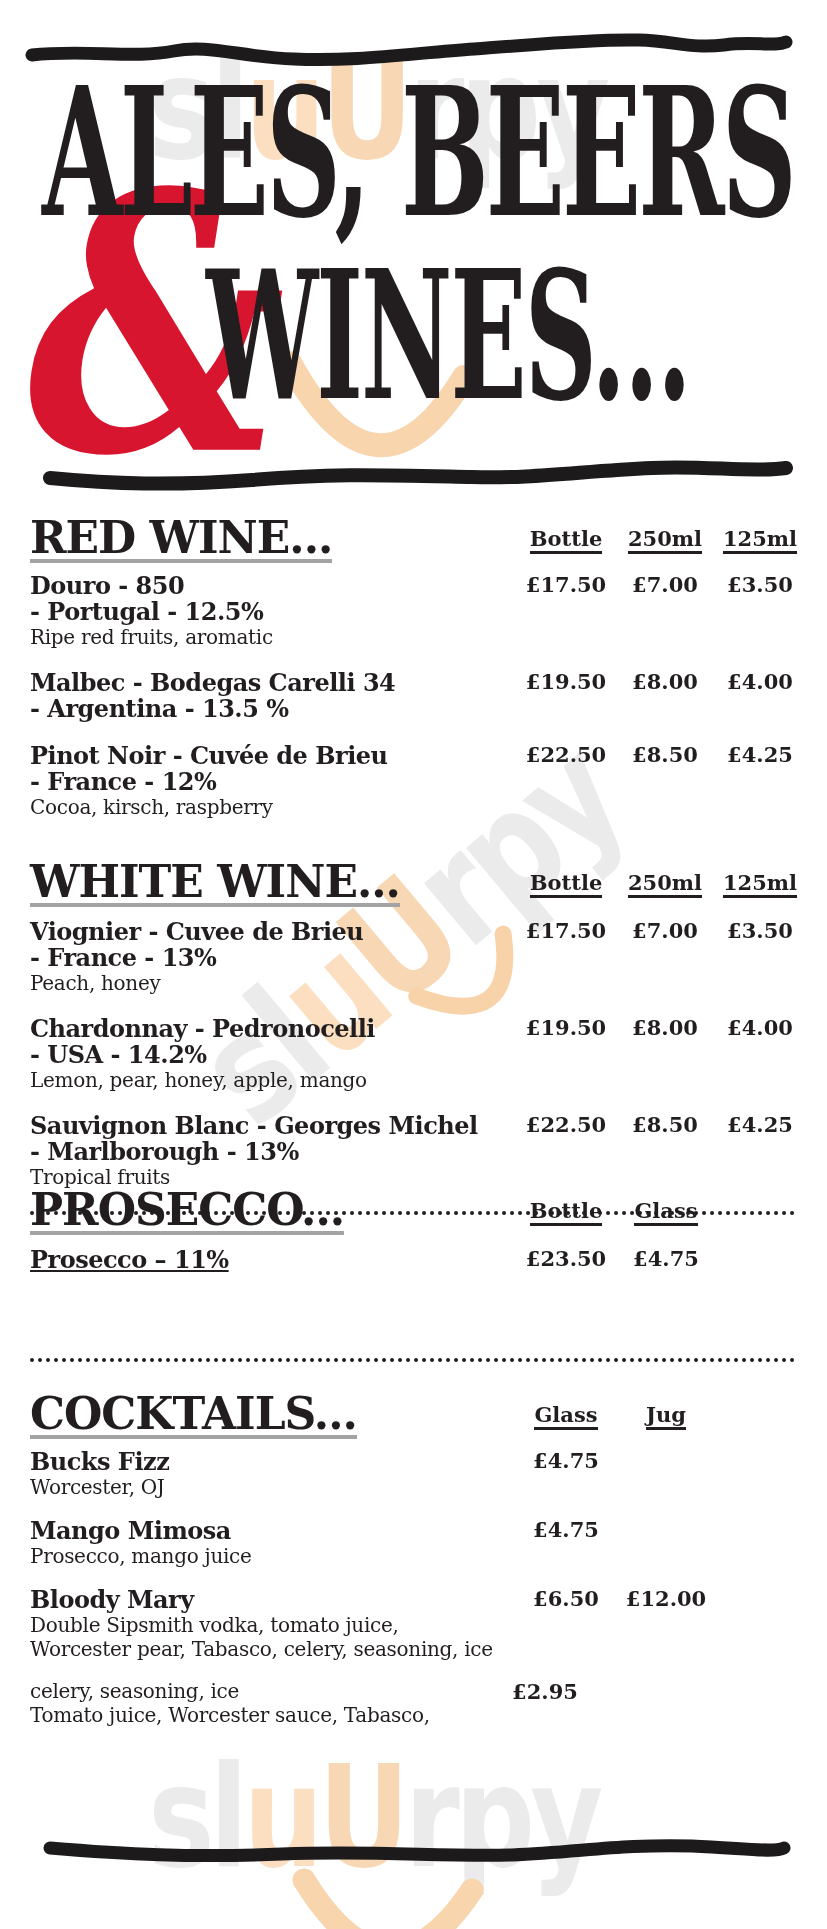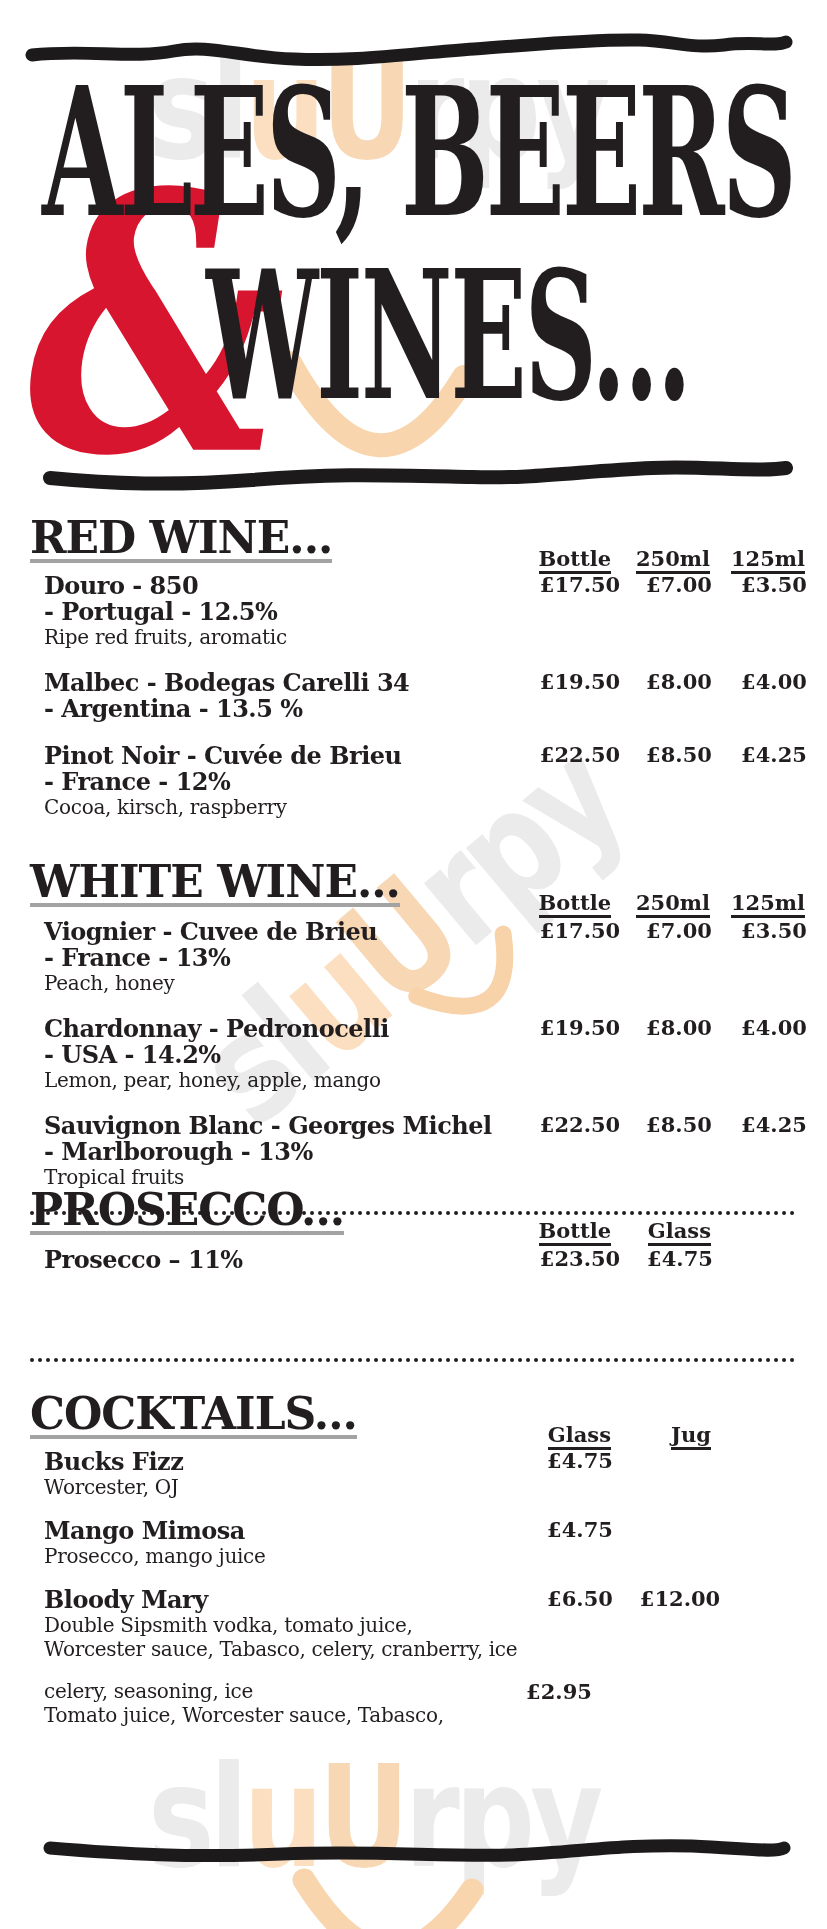"Bottle" .colhead { margin-top: 20px -> none; text-align: right -> center }
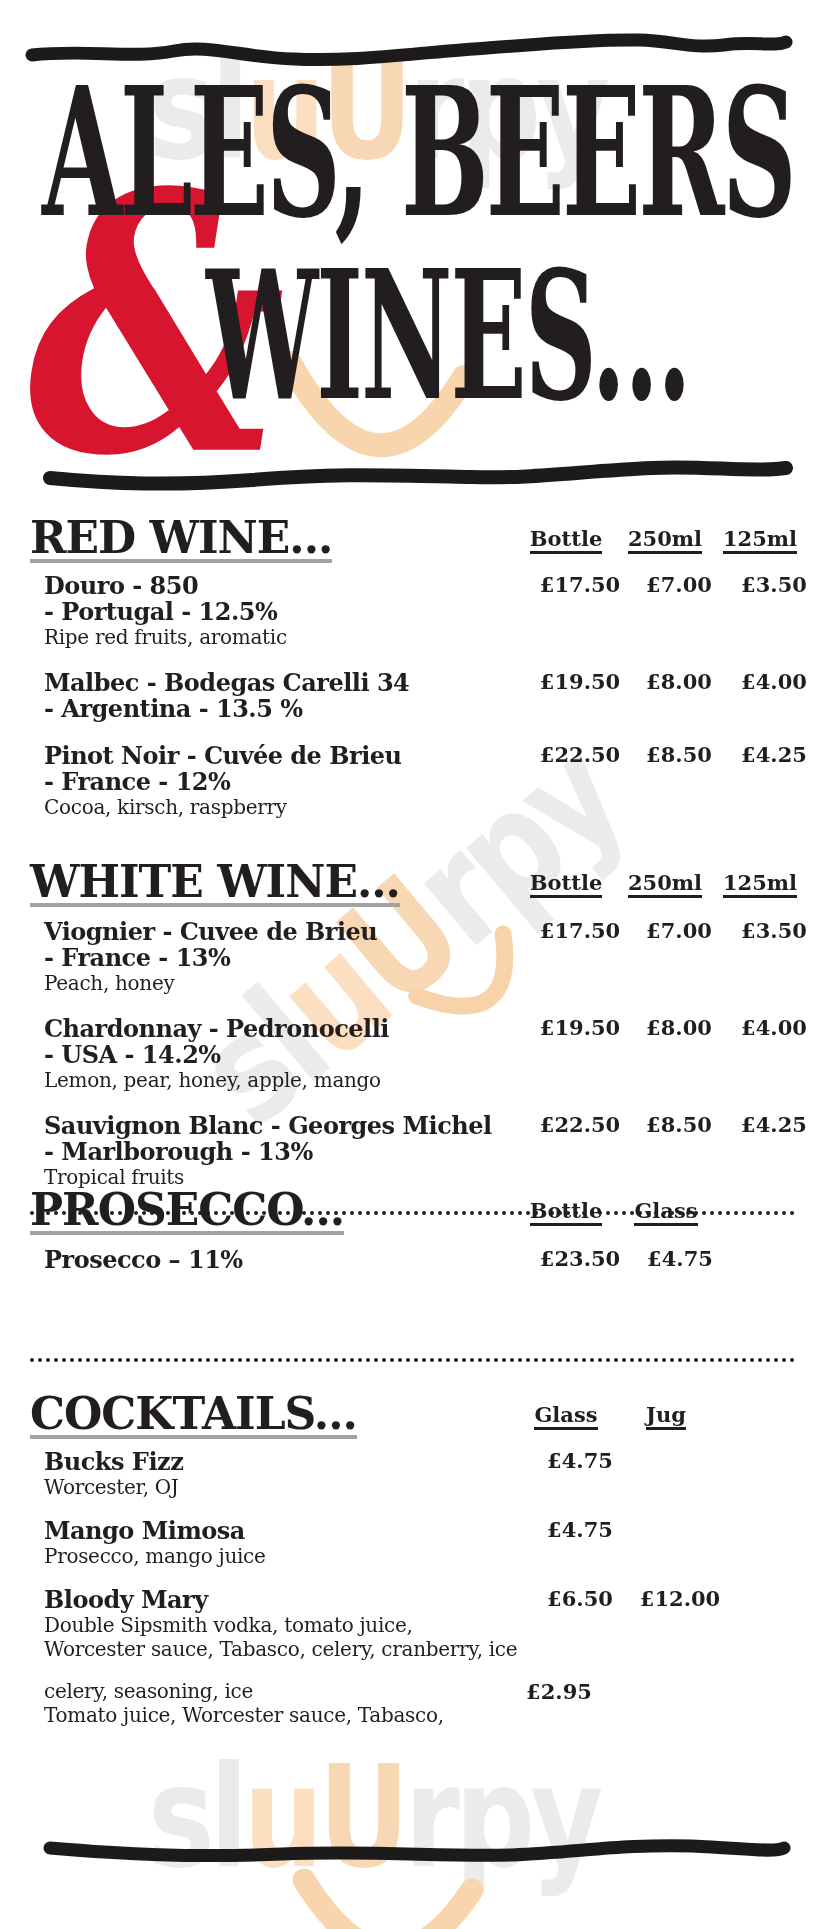"Douro - 850" .items { margin-left: 14px -> none }
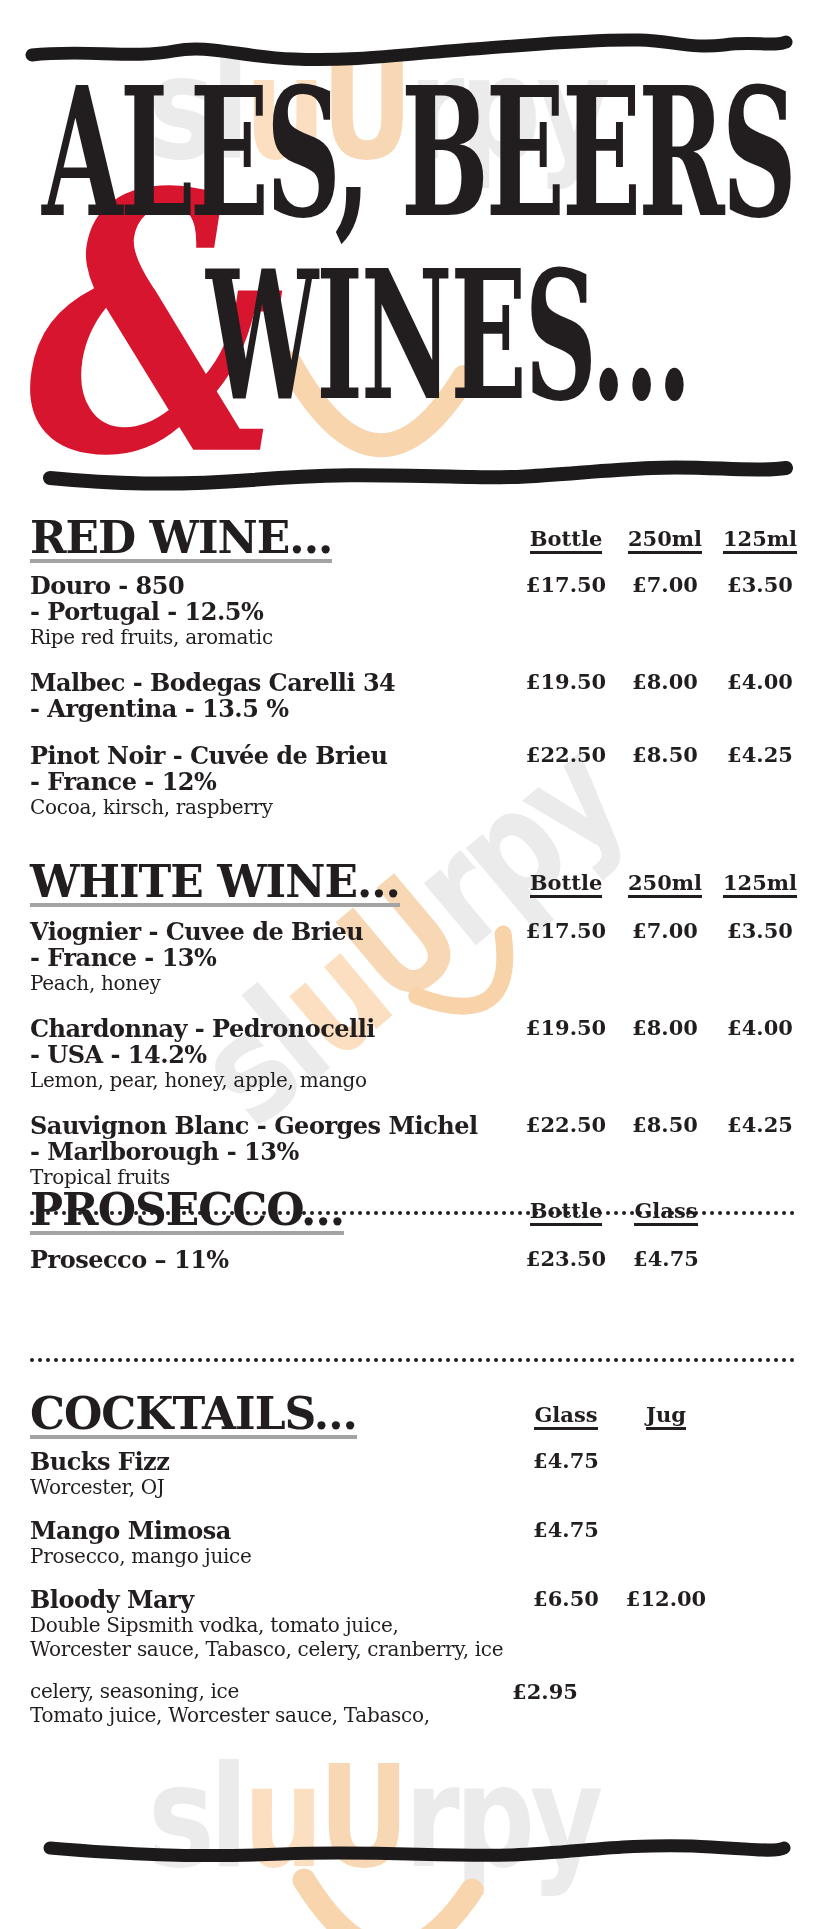"Prosecco – 11%" #sec-prosecco .items { text-decoration: none -> underline }
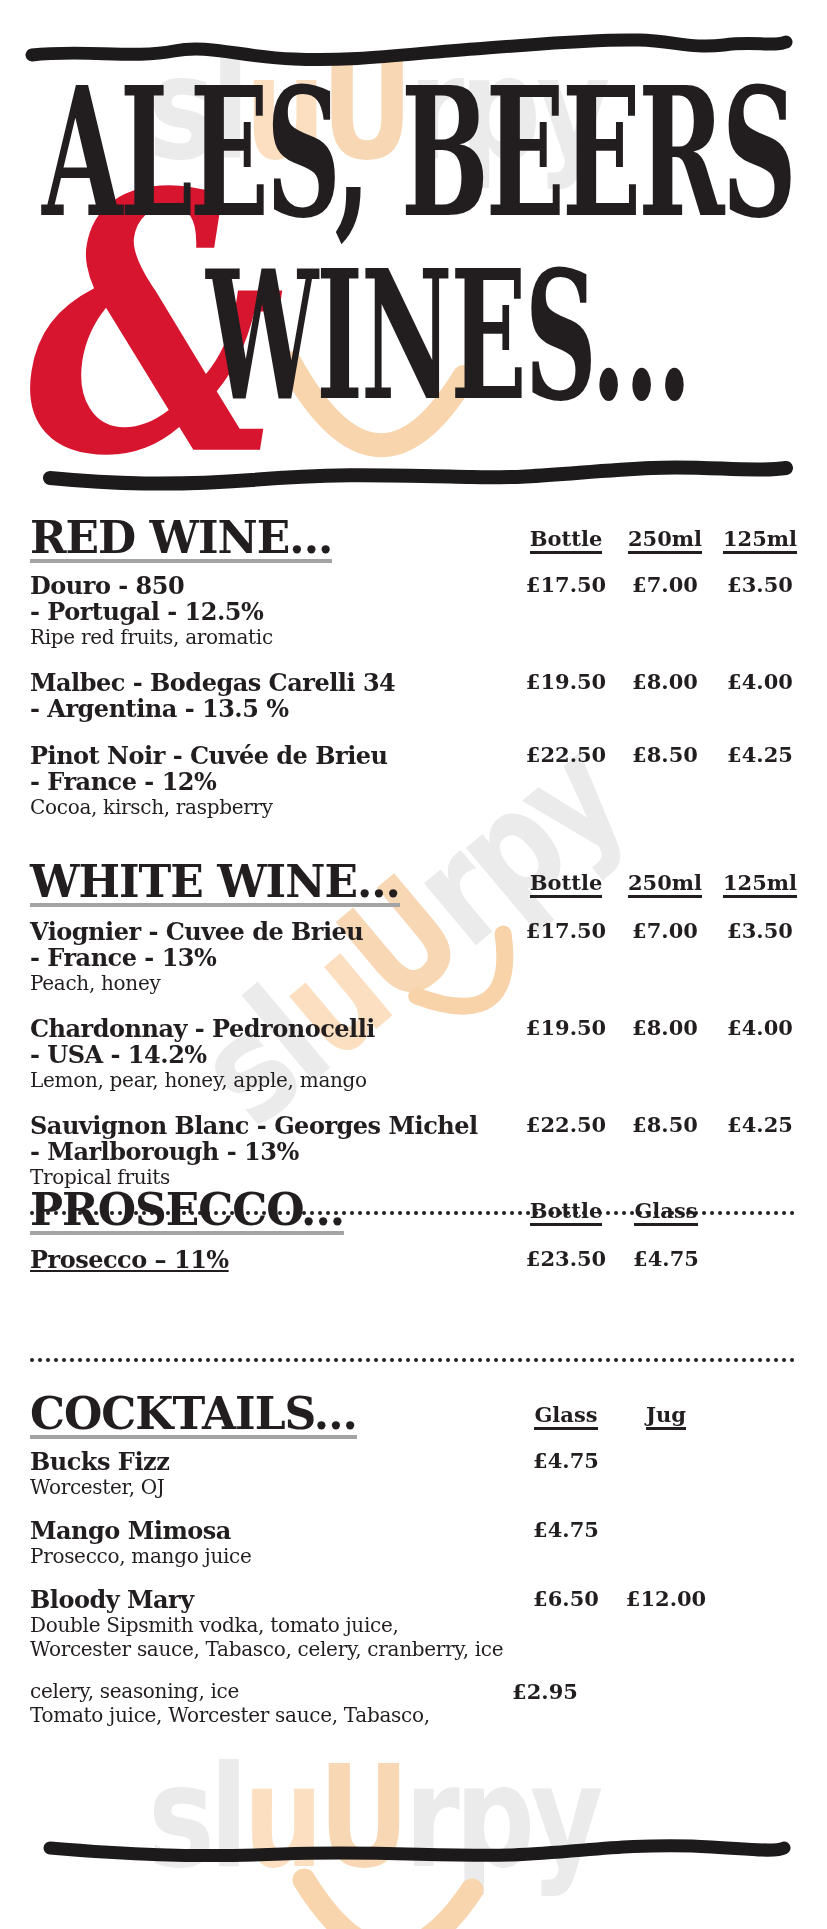"Worcester sauce, Tabasco, celery," div.desc { text: sauce, Tabasco, celery, cranberry -> pear, Tabasco, celery, seasoning }
